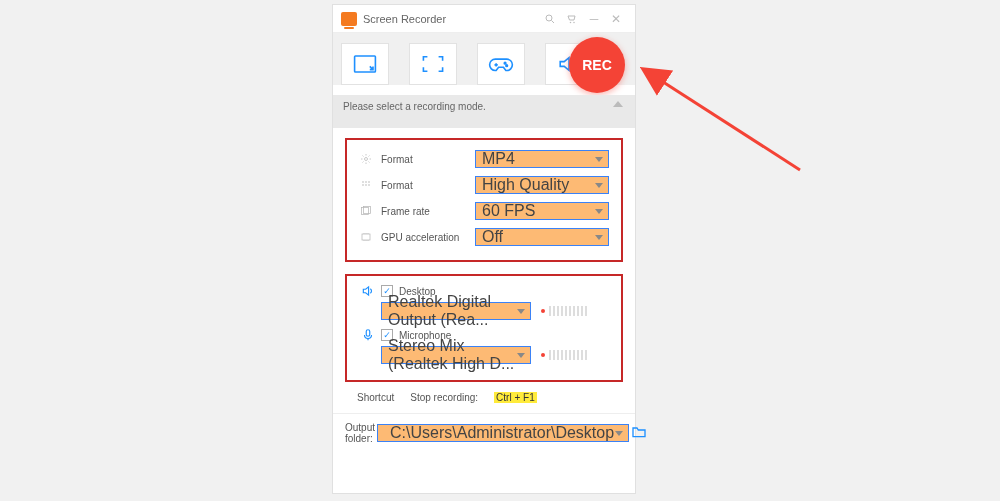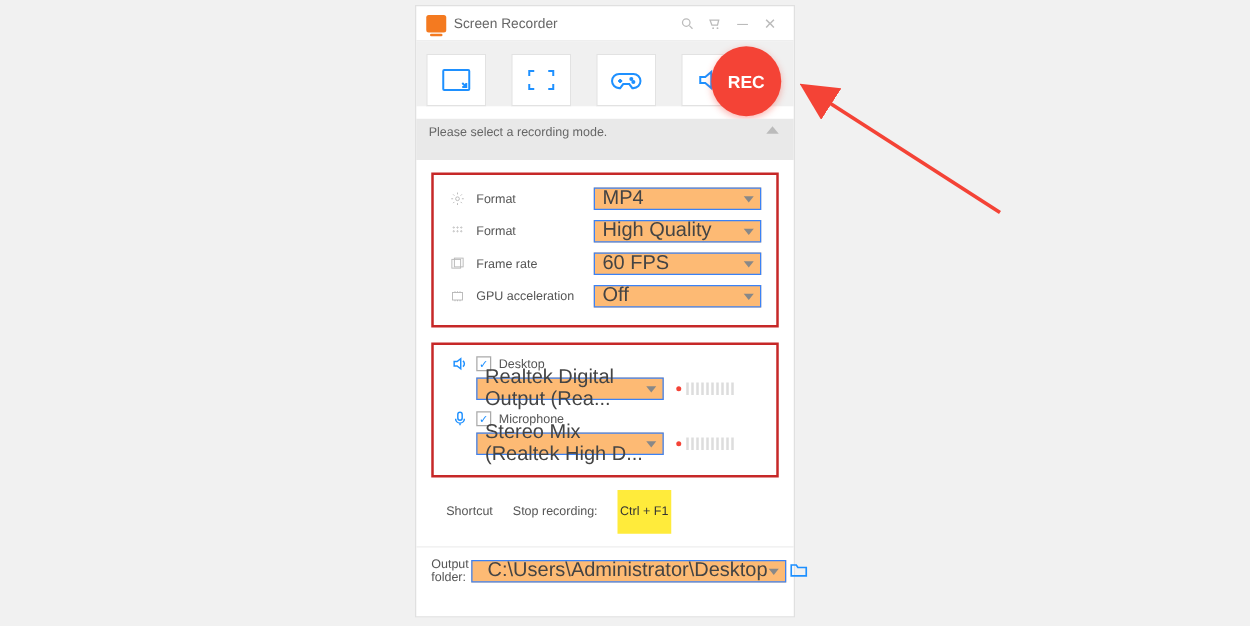"Ctrl + F1" .shortcut .hl { padding: 12px 2px -> 0 2px }
